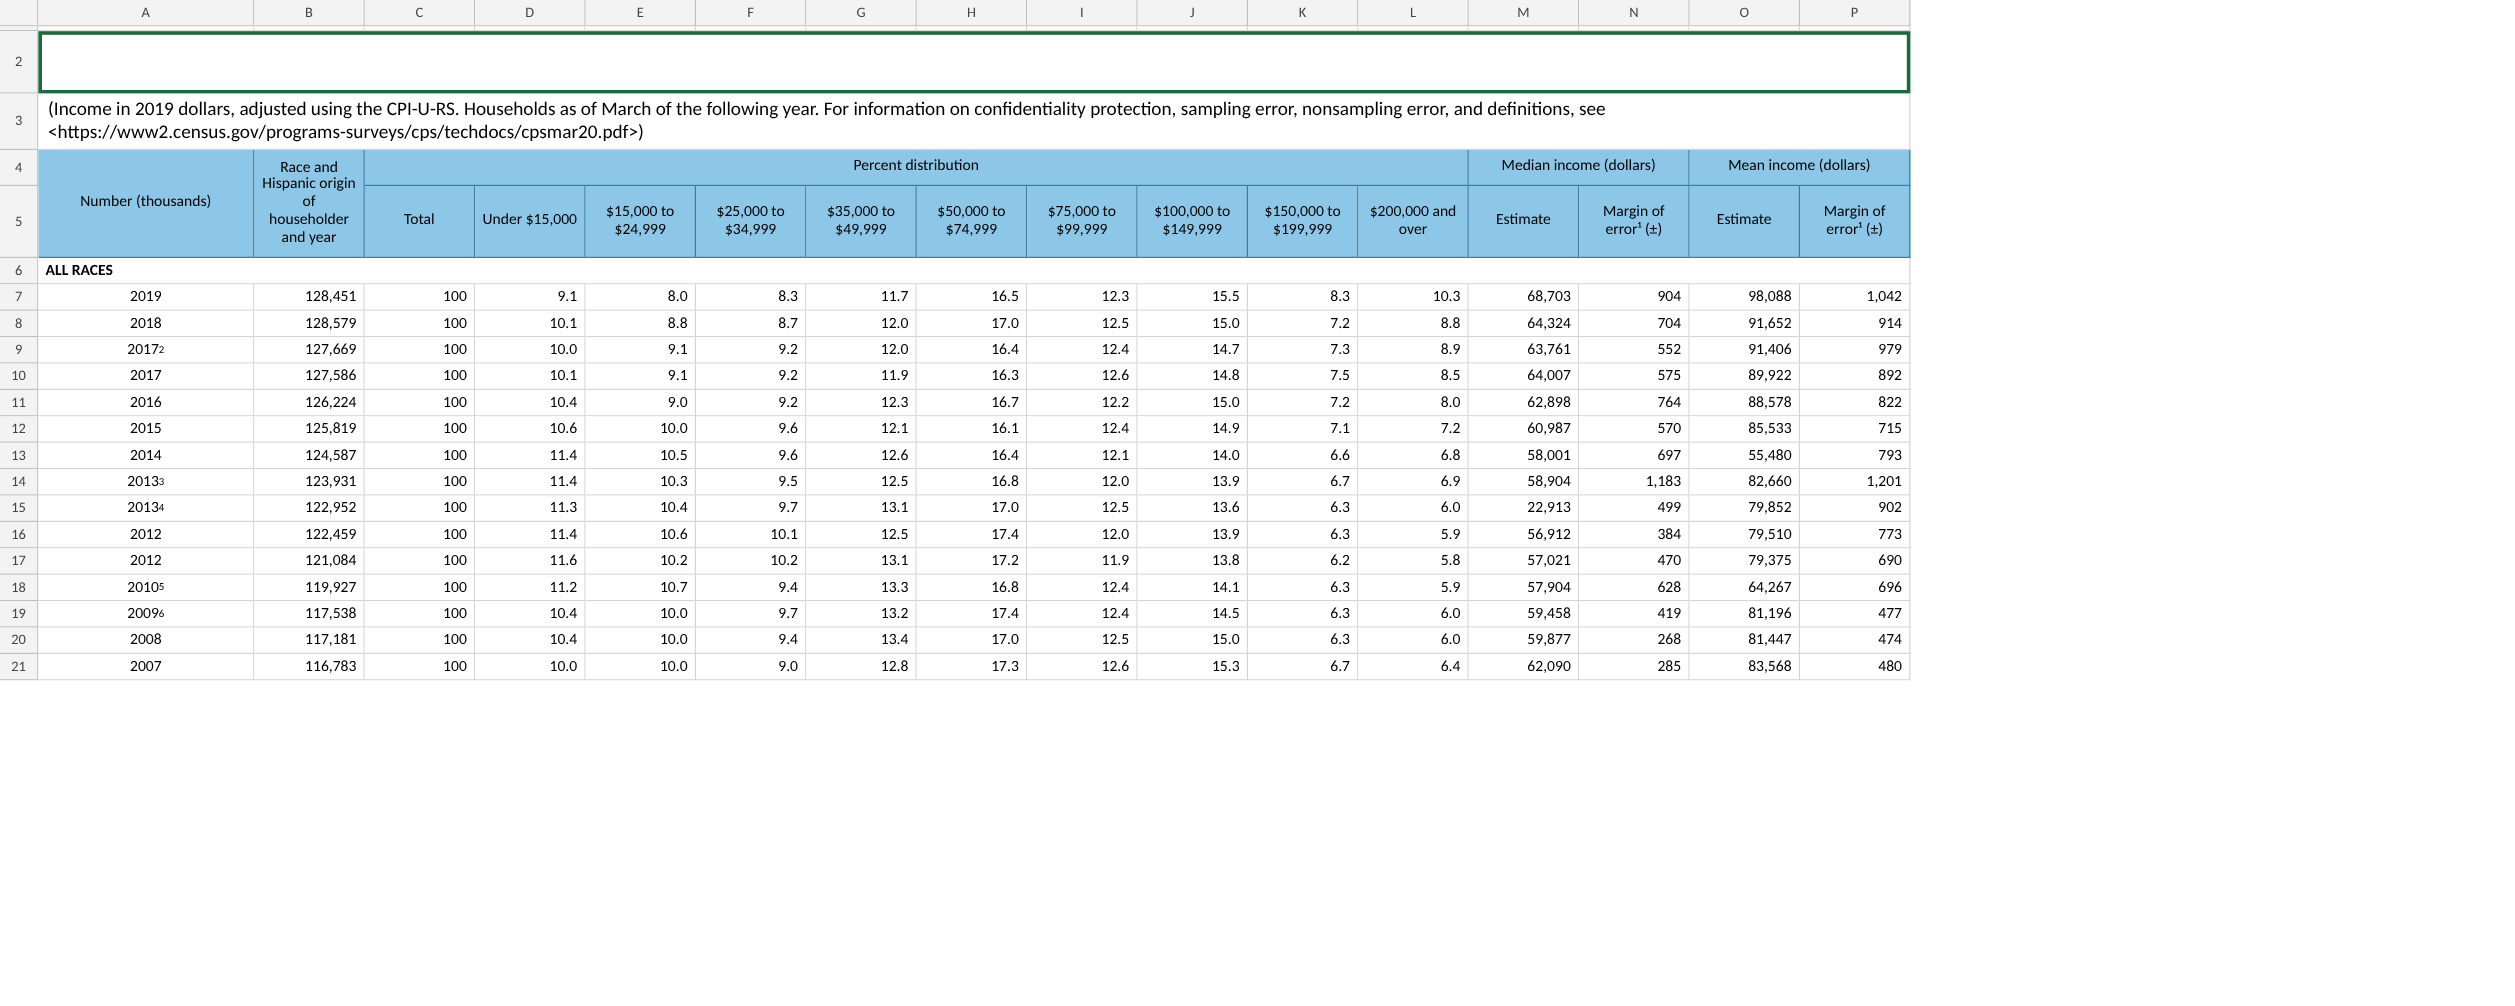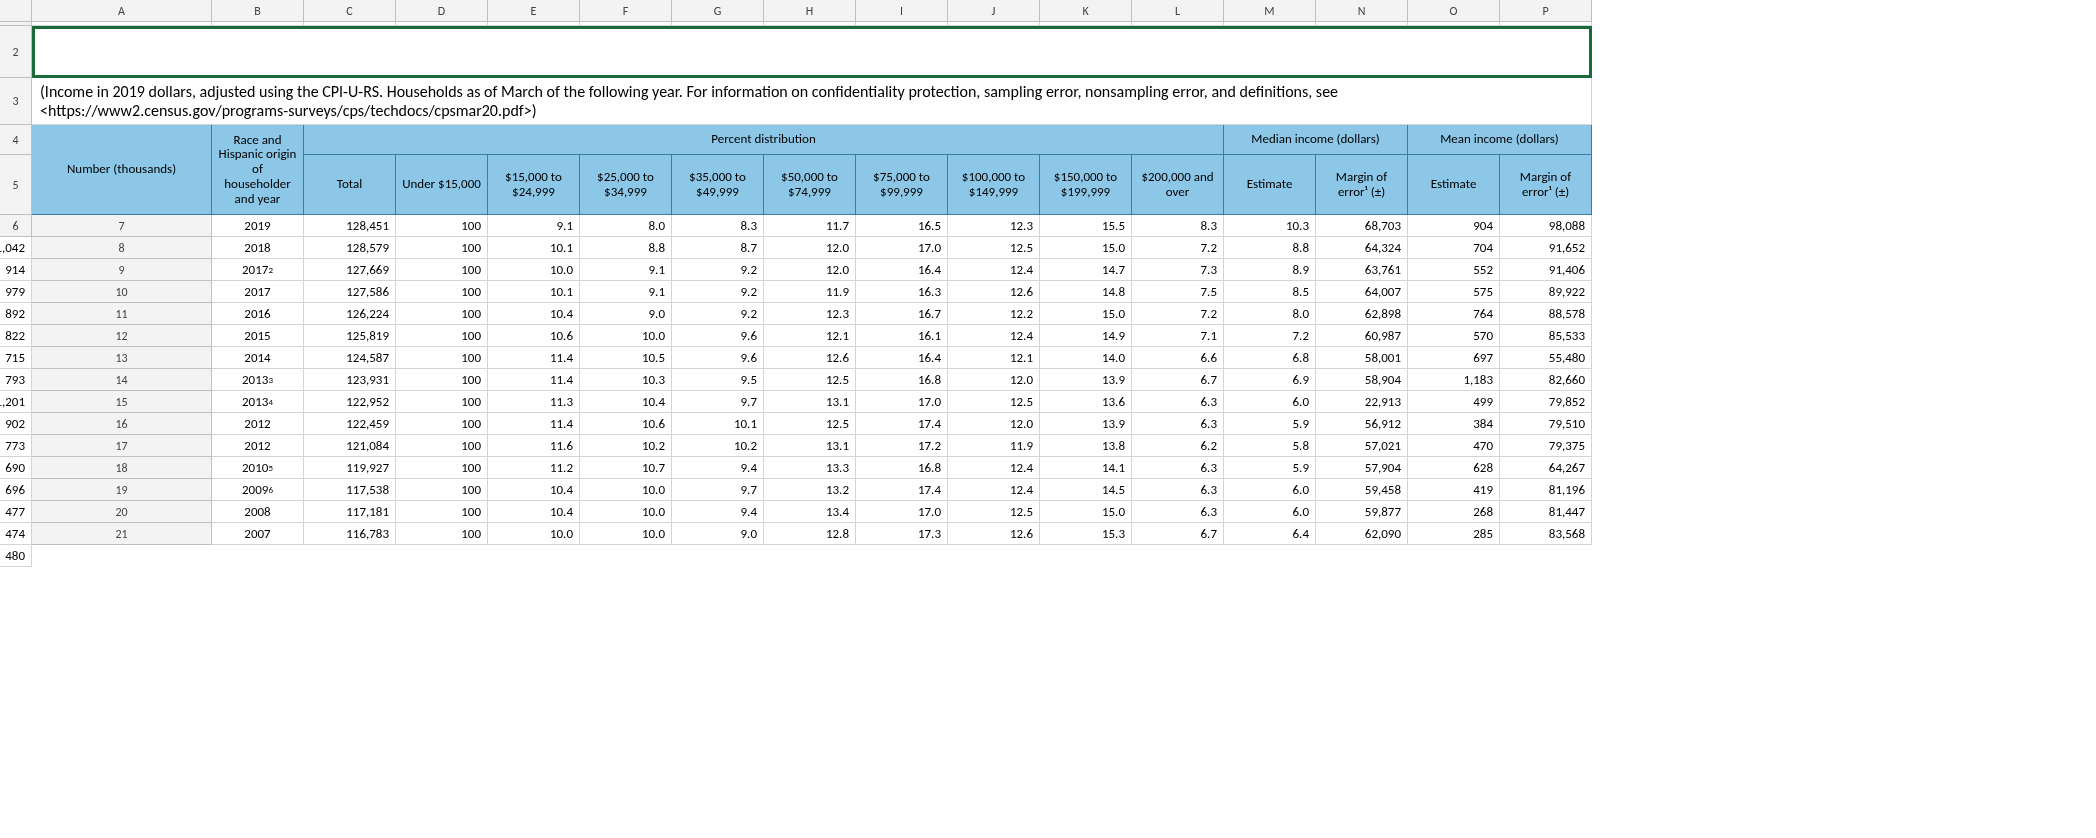"ALL RACES" div.cell { html: none -> <div>ALL RACES</div> }
